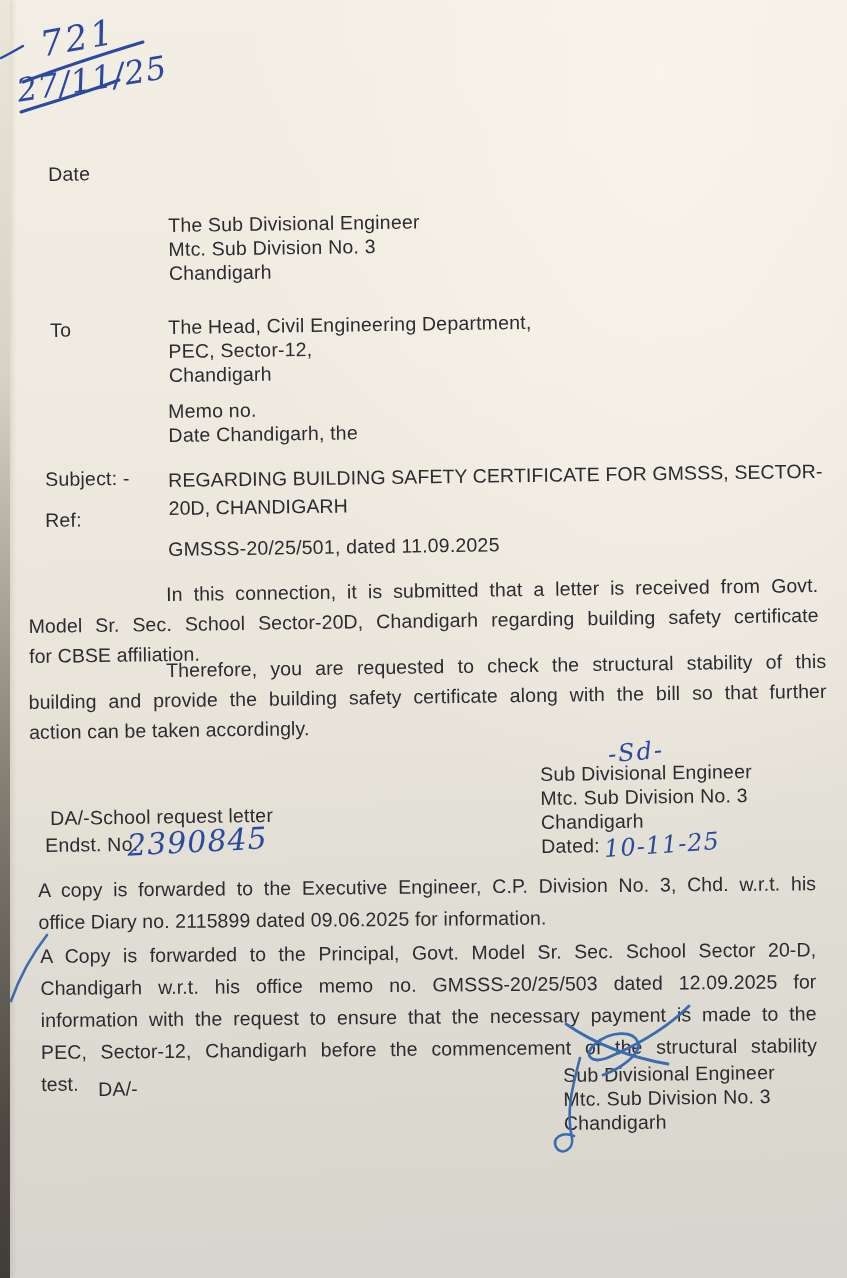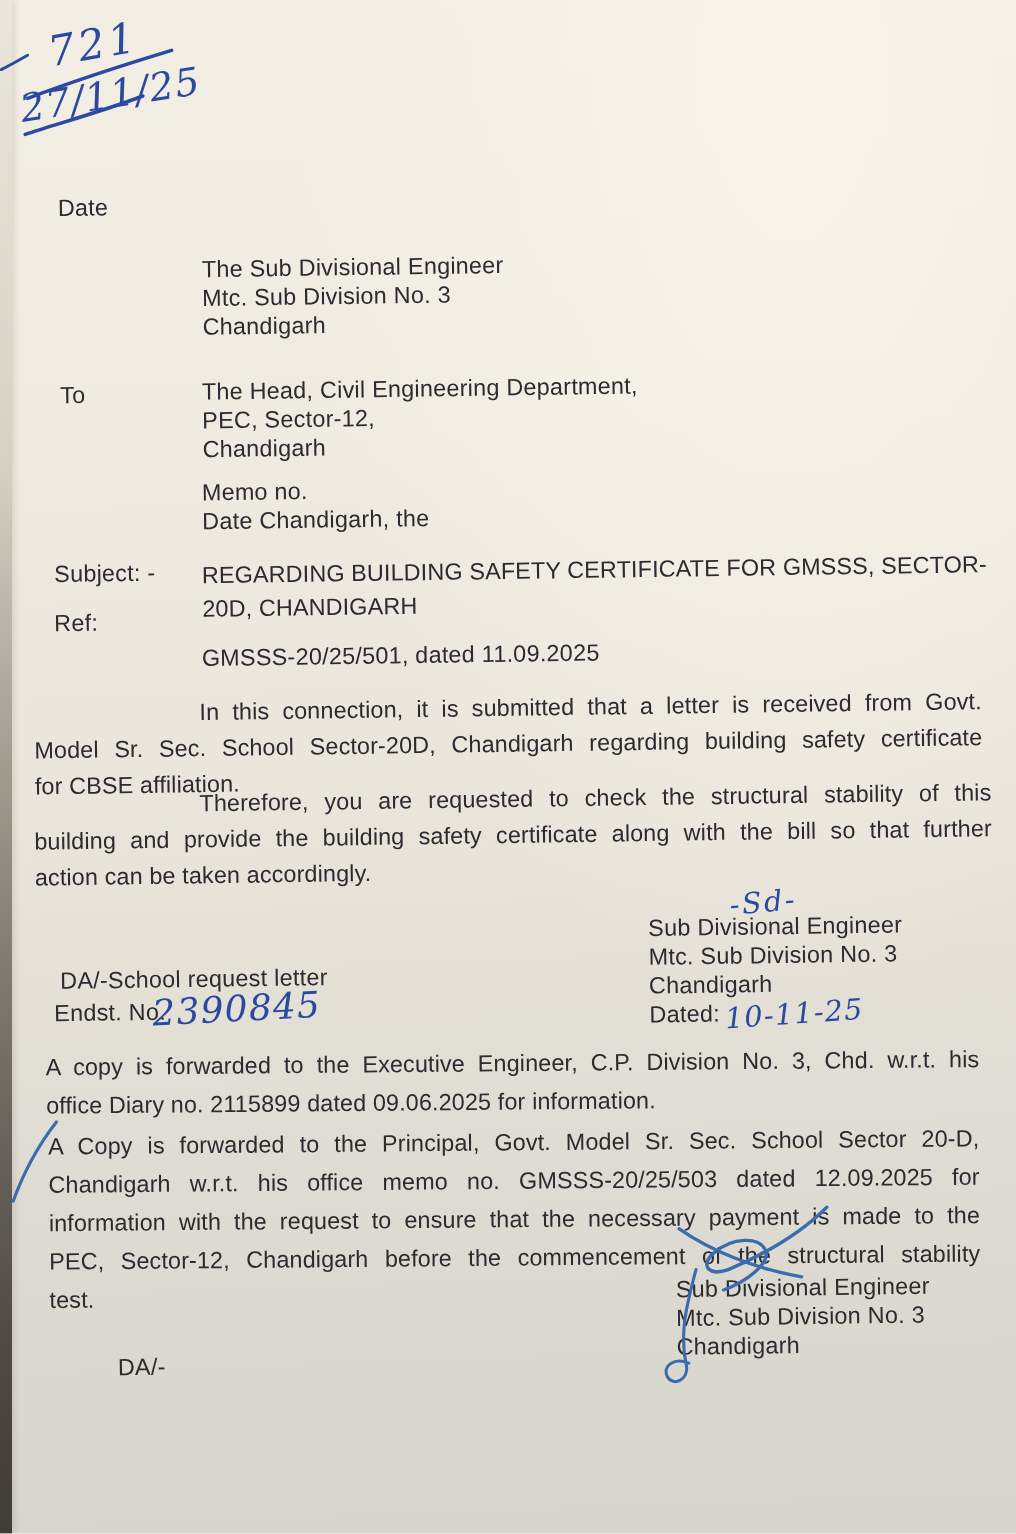"DA/-" div.typed { top: 1128px -> 1077px }
